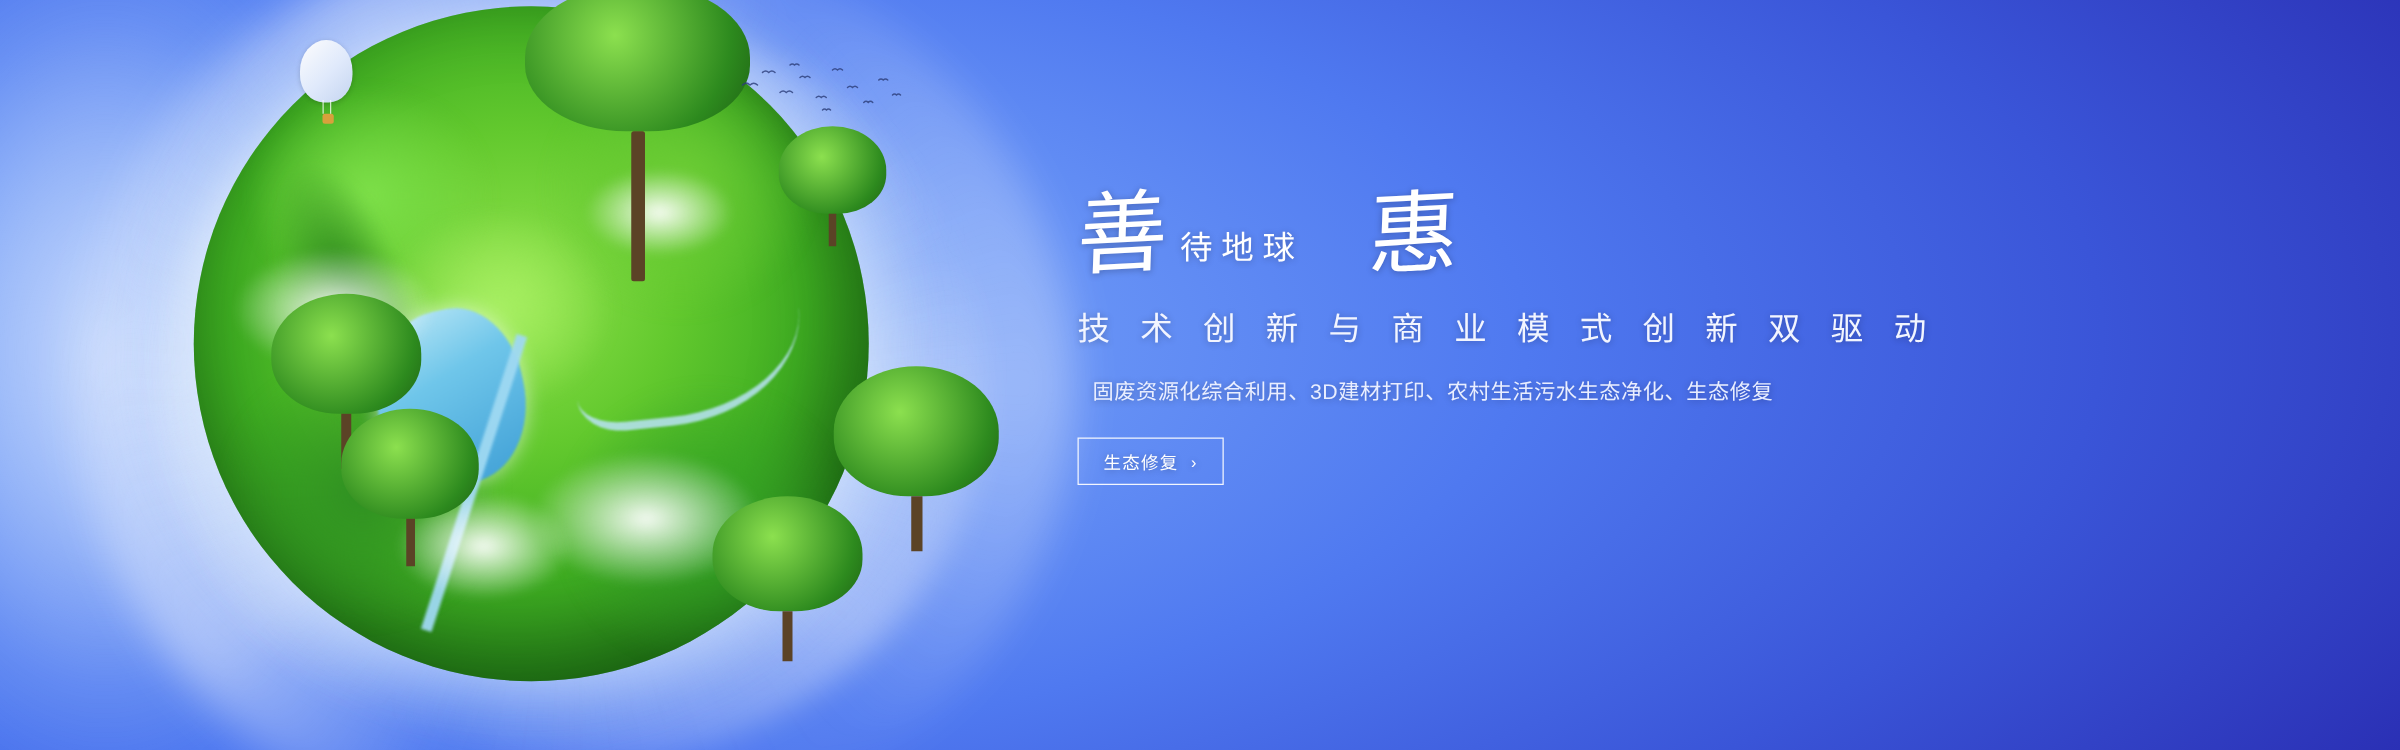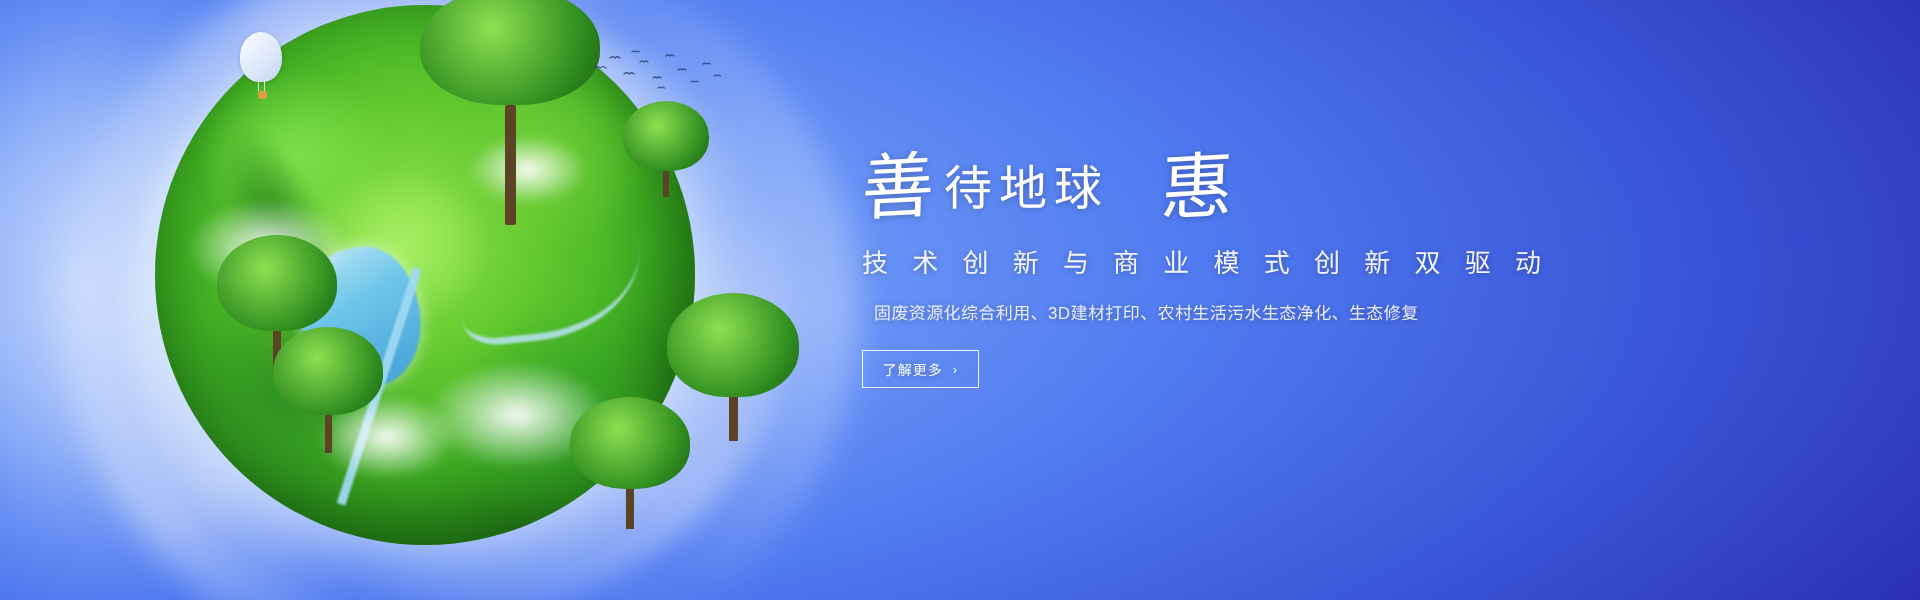"待地球" .rest { font-size: 48px -> 26px }
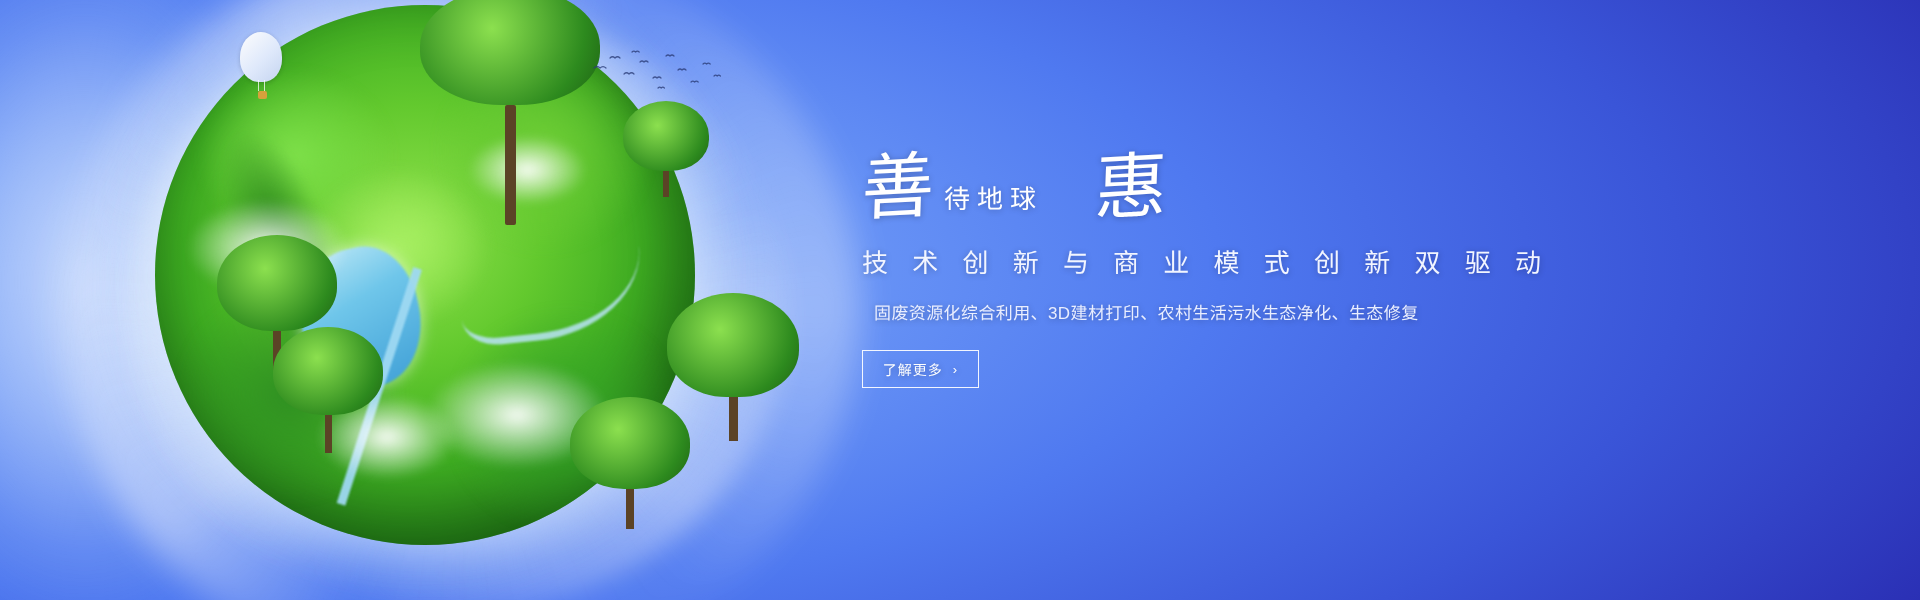"了解更多" span { text: 了解更多 -> 生态修复 }
